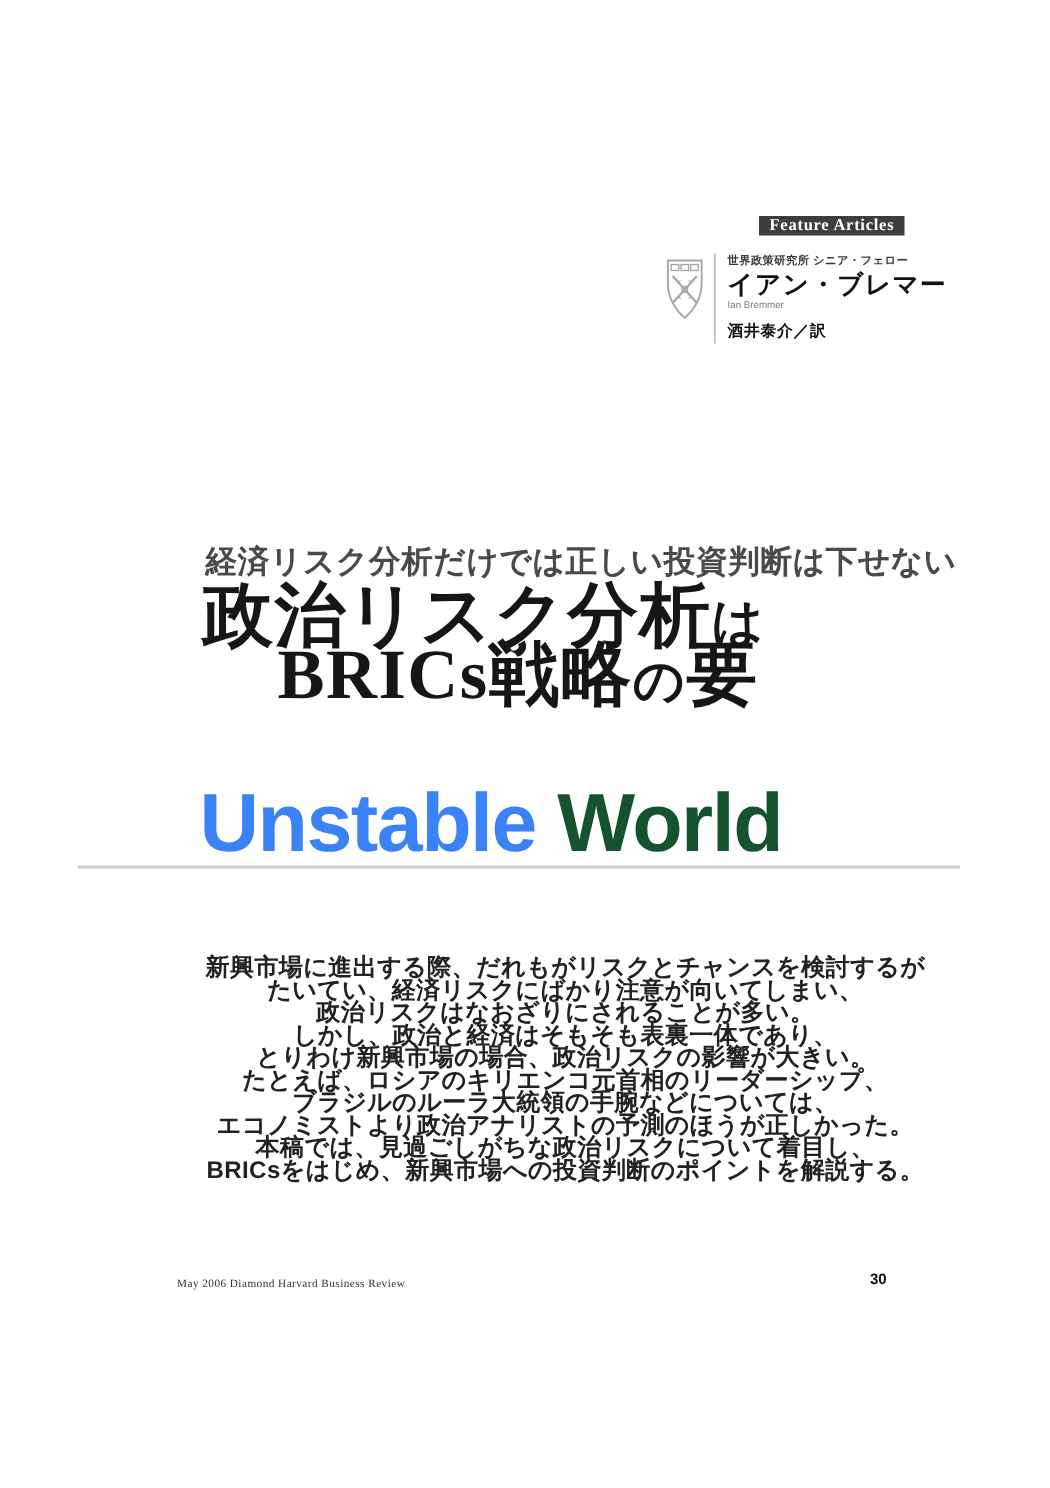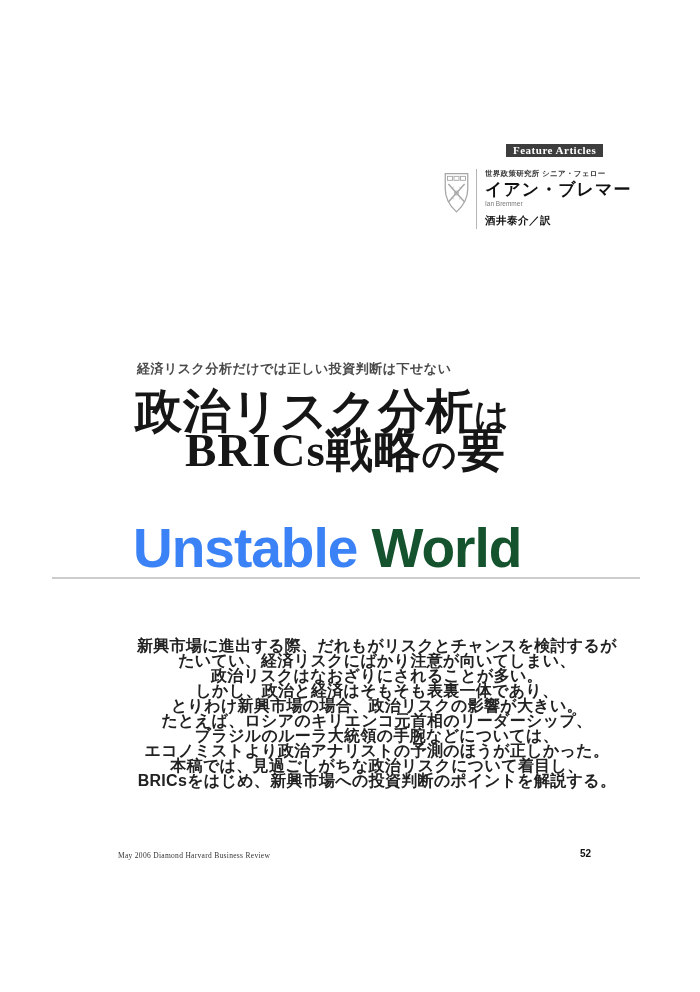"経済リスク分析だけでは正しい投資判断は下せない" .headline-lead { font-size: 13px -> 21px }
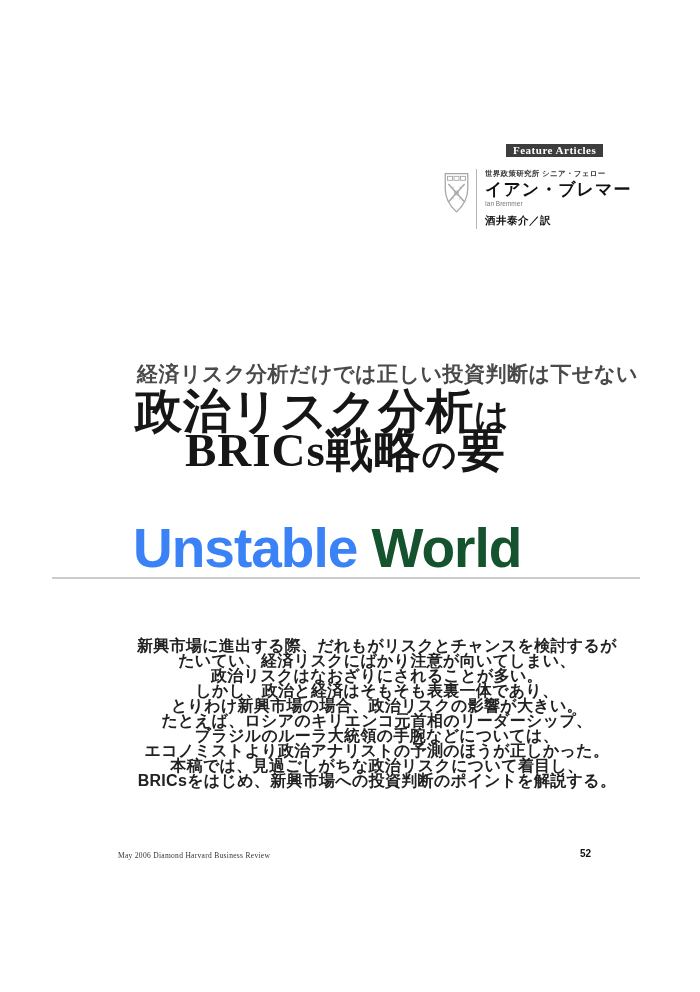"52" div.footer-page { text: 52 -> 30 }
